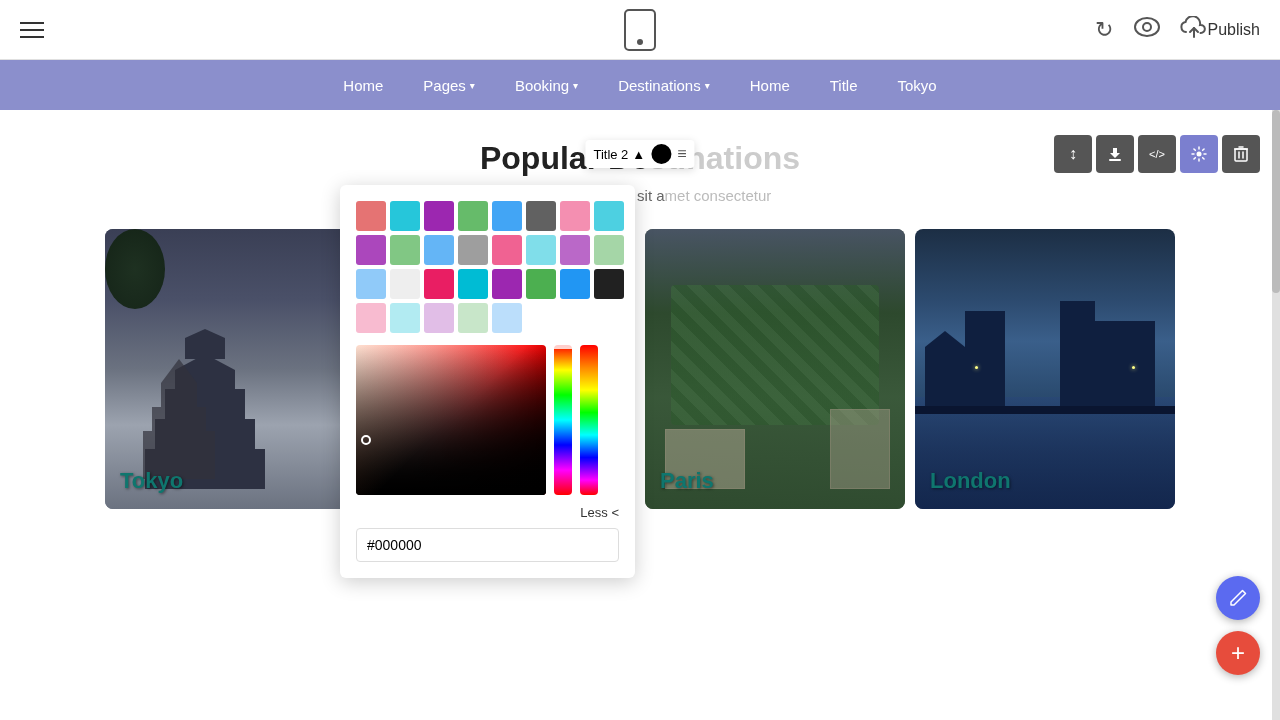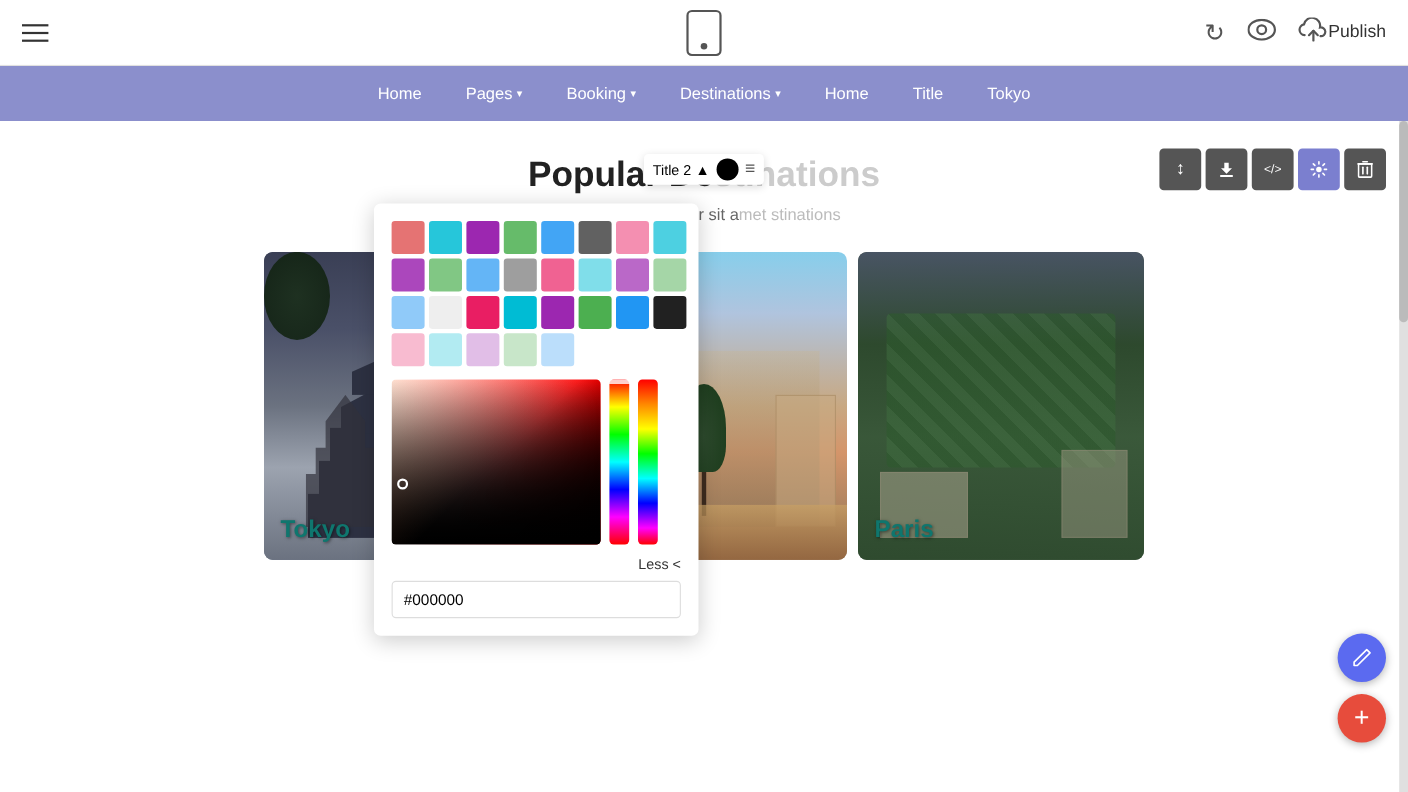"met stinations" span { text: stinations -> consectetur }
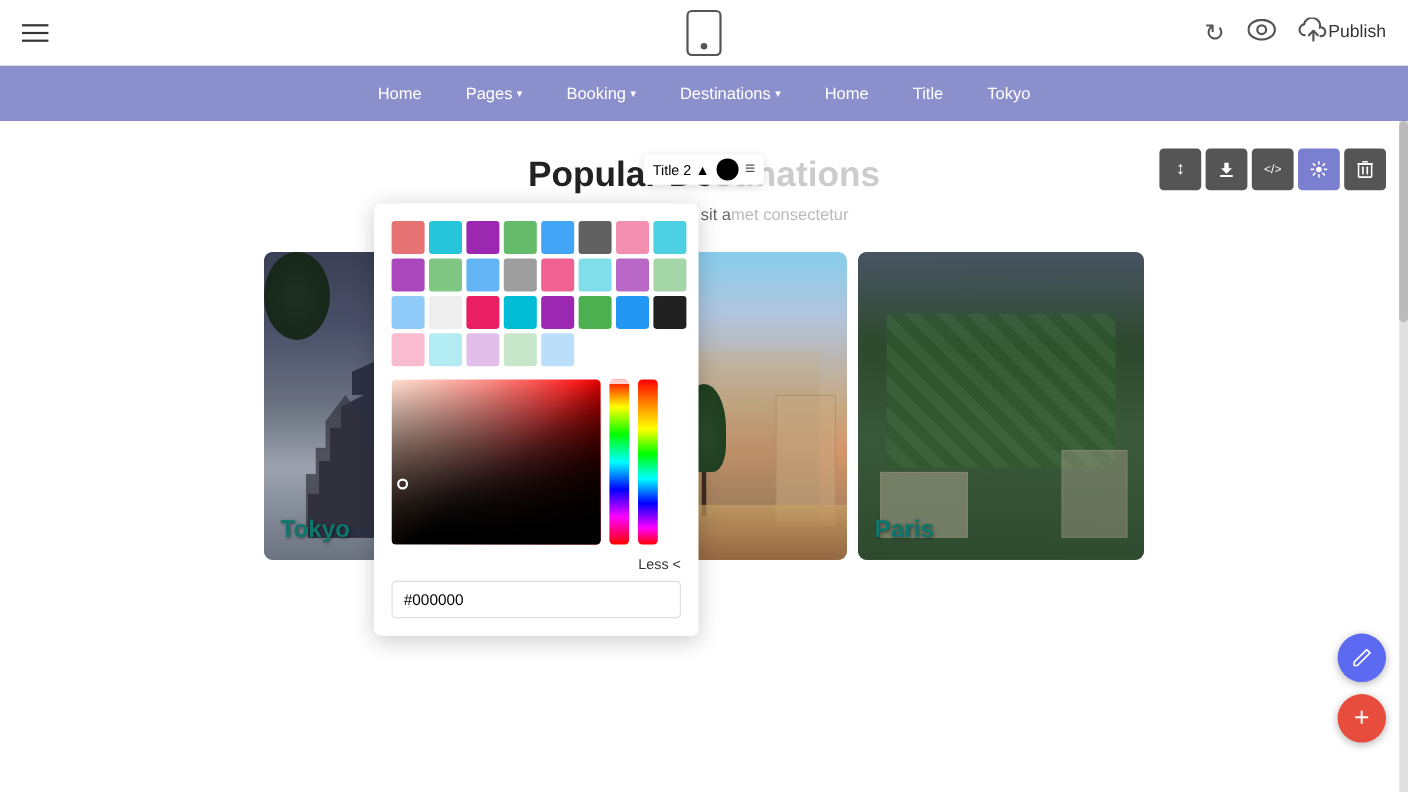"London" div.city-card { html: none -> <div> <div> <div></div> <div></div> <div></div> <div></div> <div></div> <div></div> <div></div> <div></div> </div> <div>London</div> </div> }
